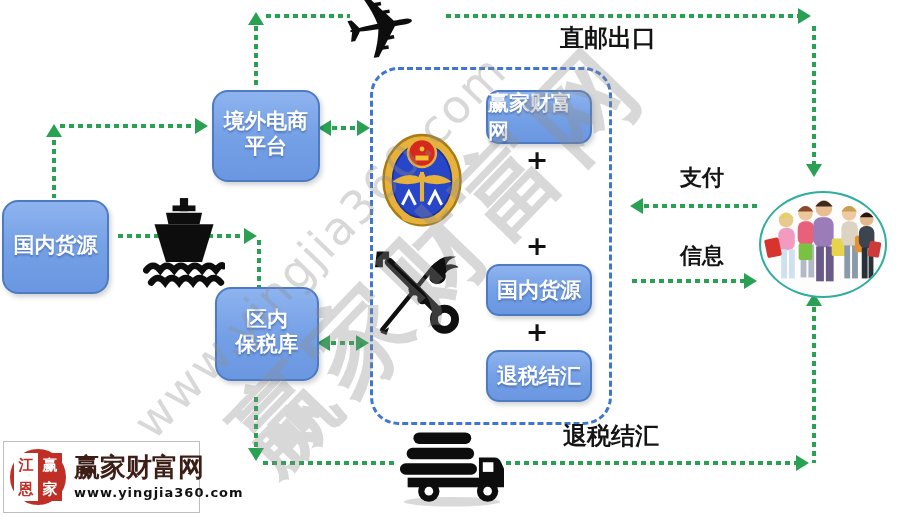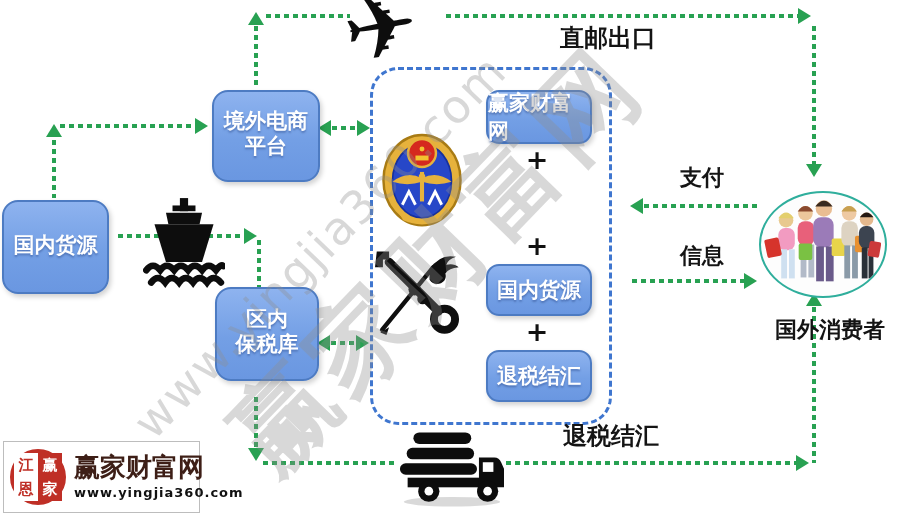"国外消费者" div.midlabel { html: <div>国外消费者</div> -> none }
